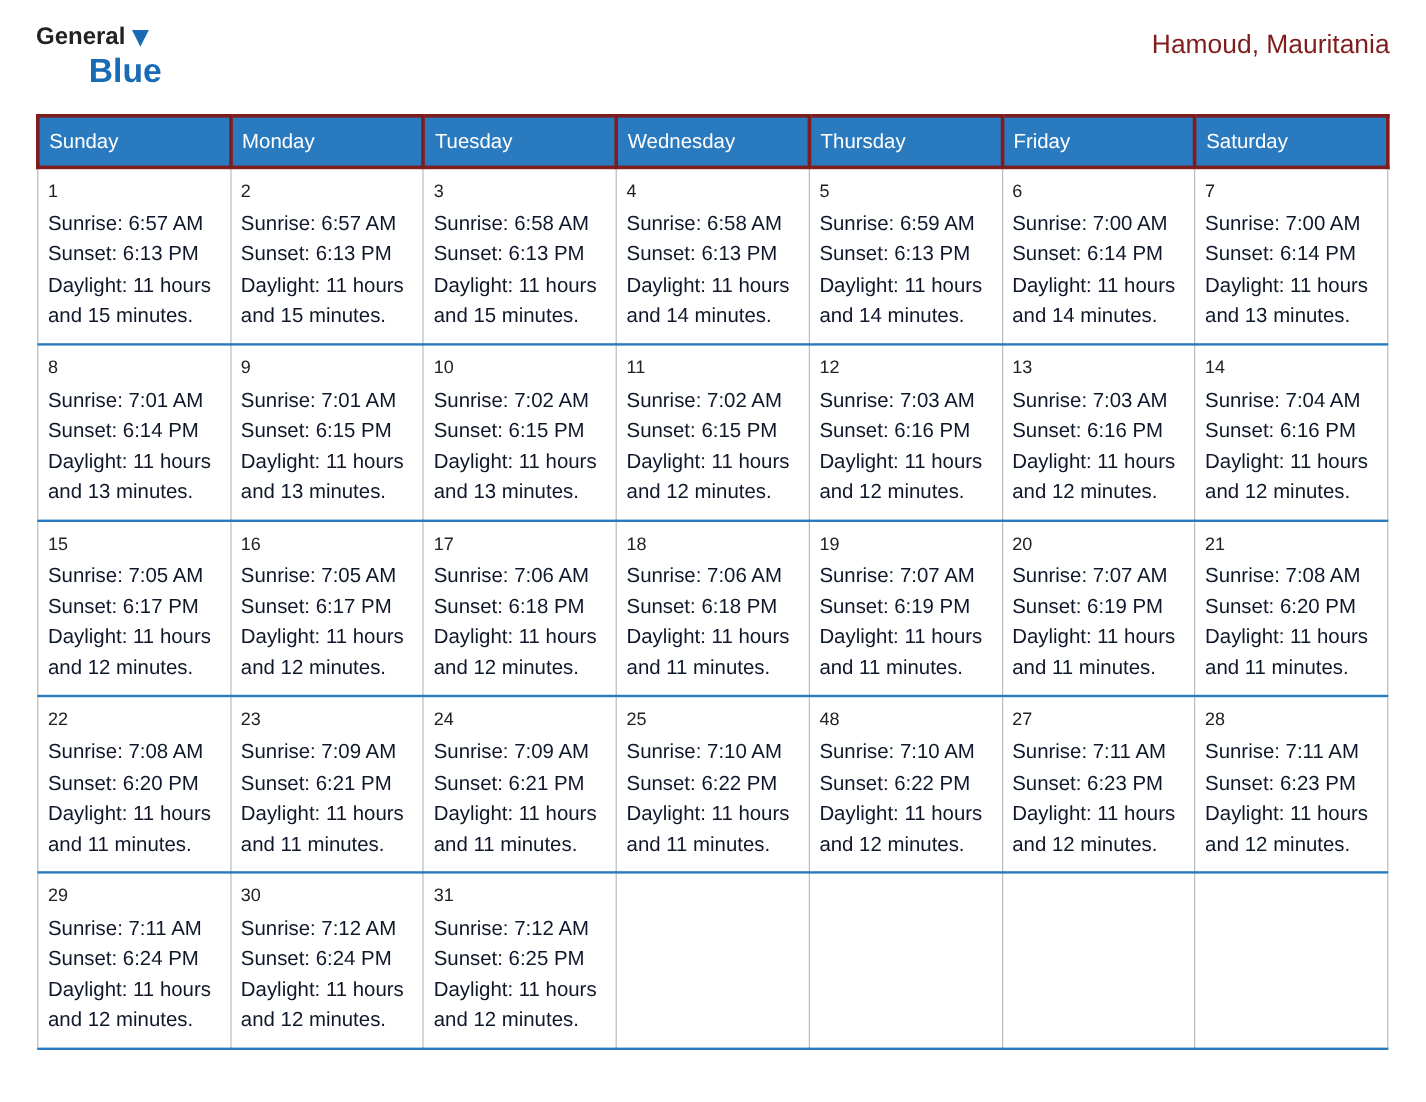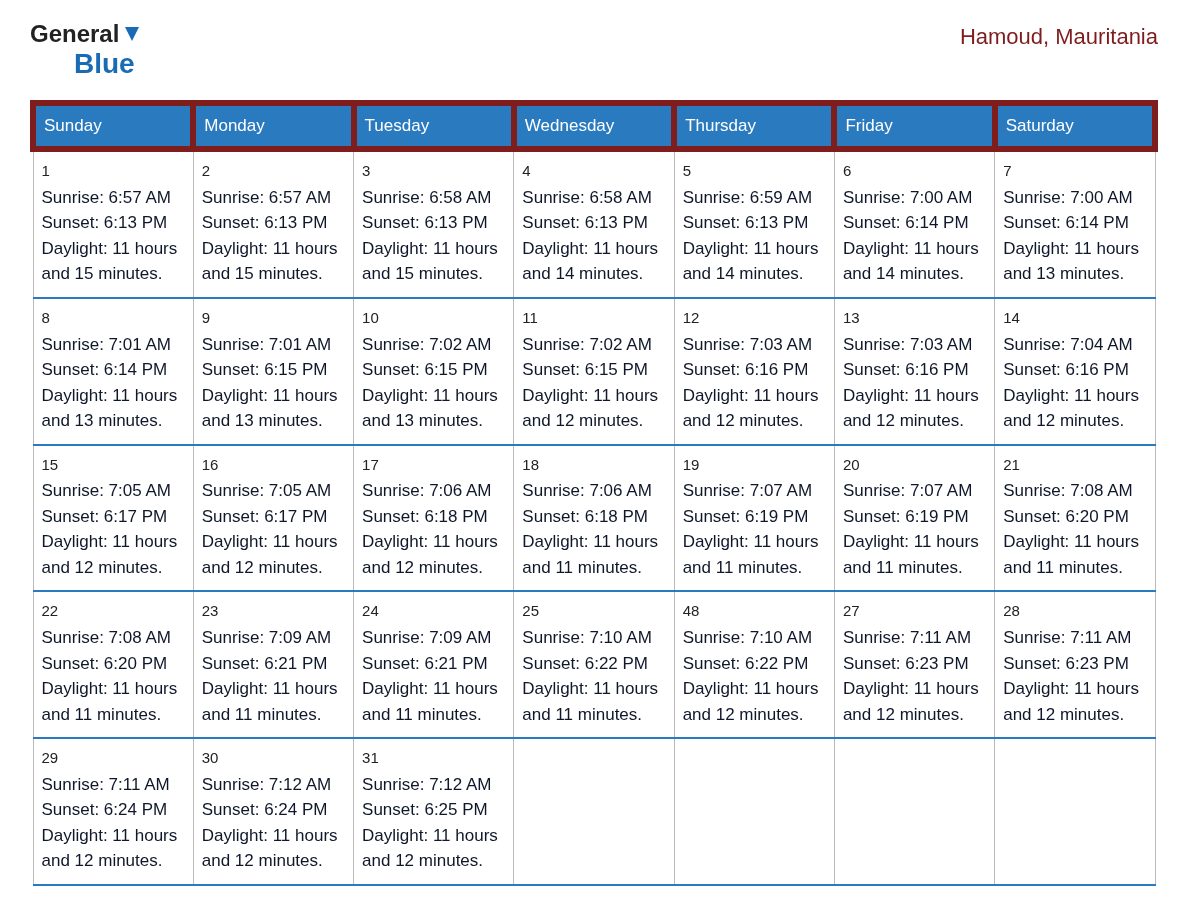"General" .logo-general { font-size: 24px -> 20px }
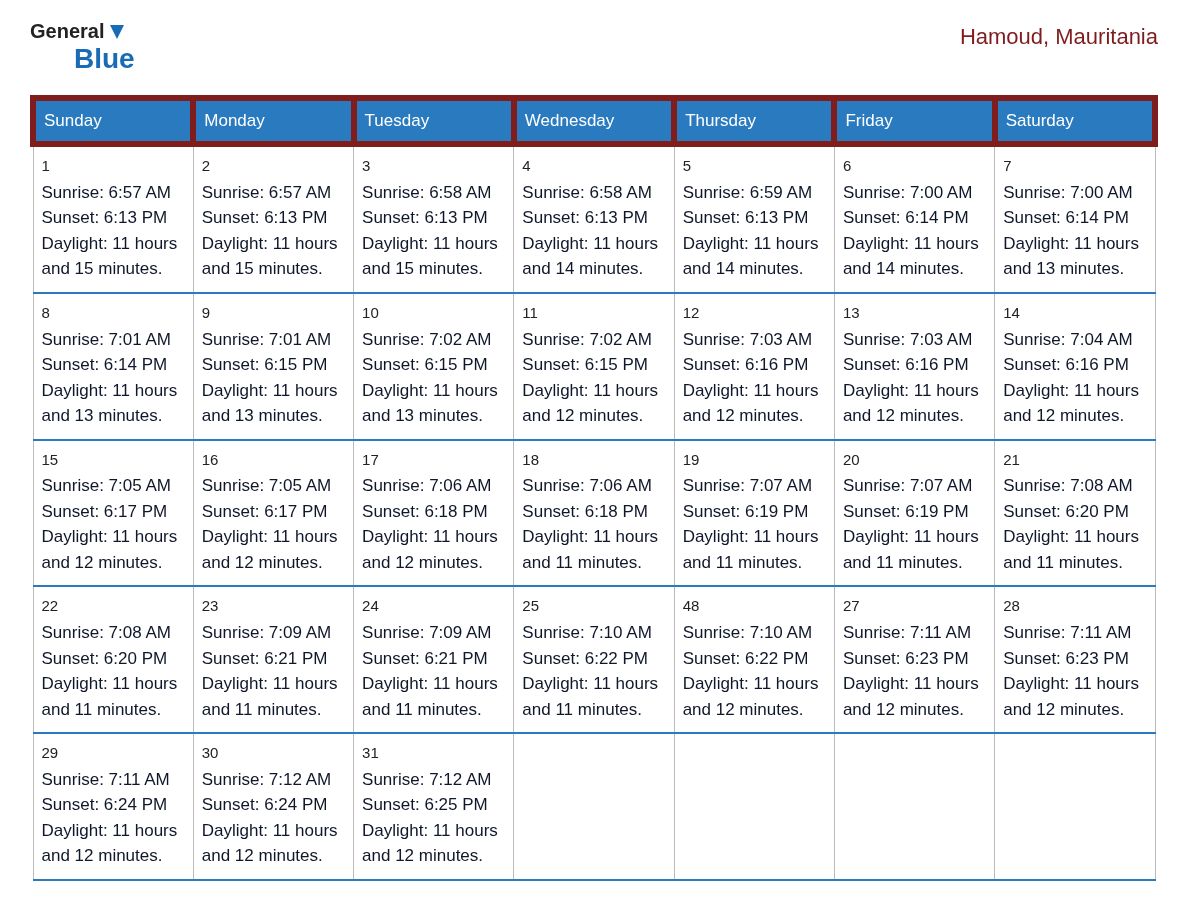"Sunday" thead tr th { border: 6px solid #7f1d1d -> 3px solid #7f1d1d }
